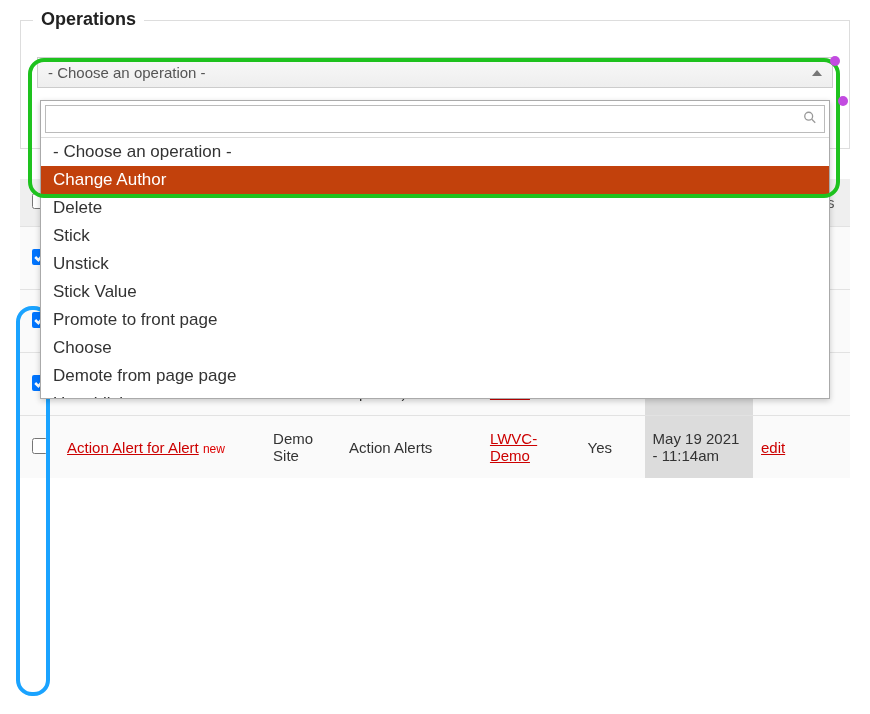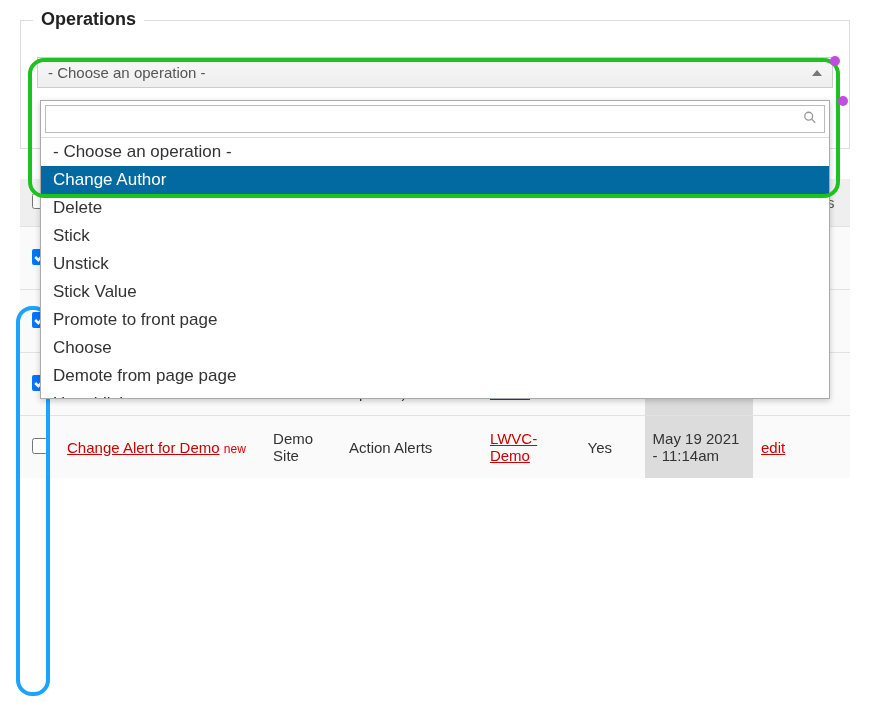"Change Author" .option-item.highlighted { background: #0369a1 -> #c2410c }
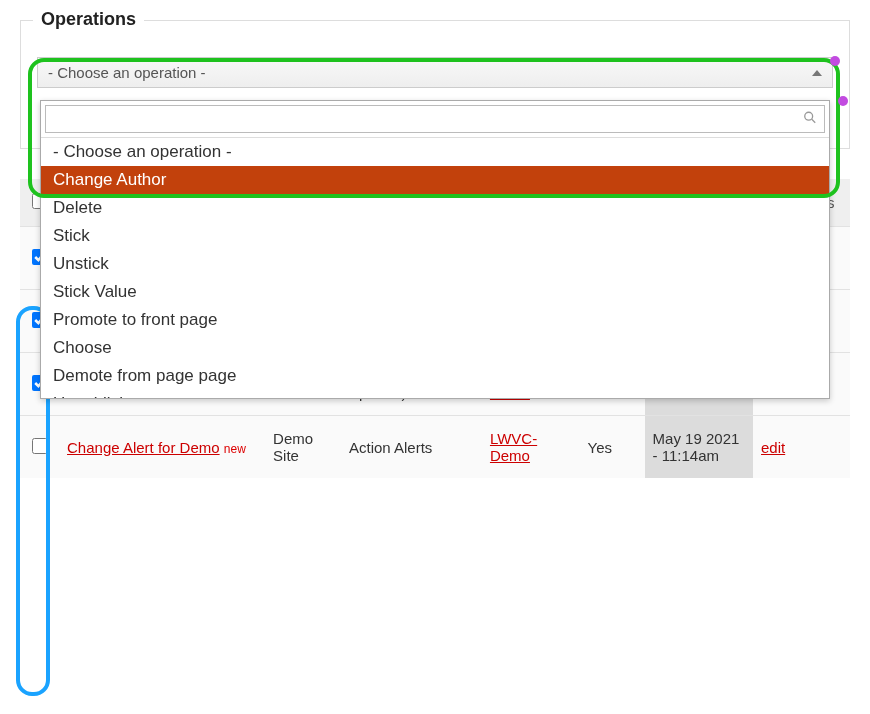"Change Alert for Demo" a.redlink { text: Change Alert for Demo -> Action Alert for Alert }
